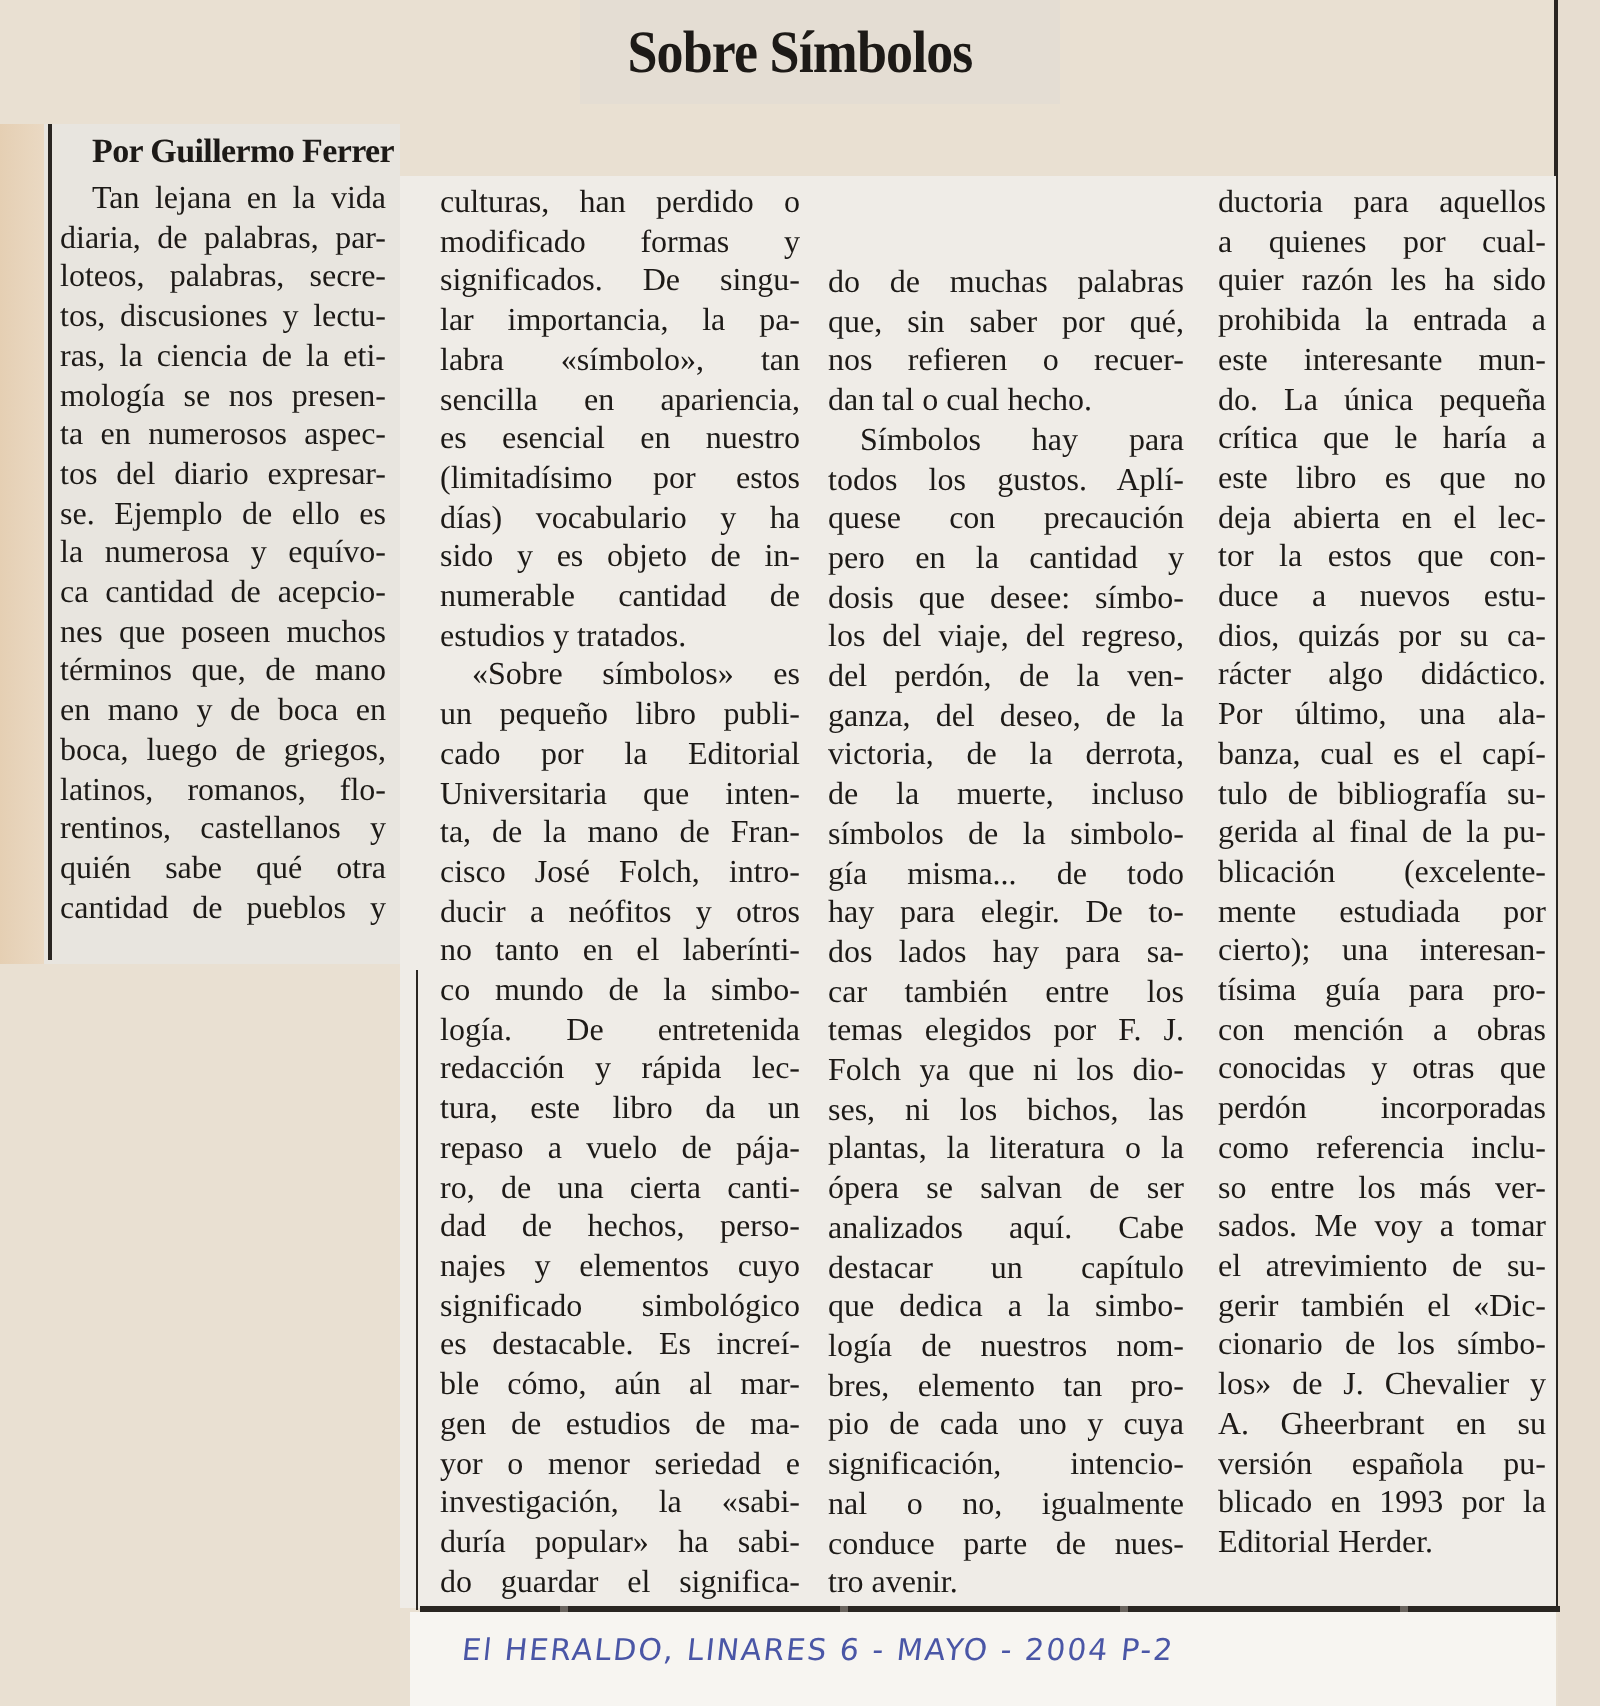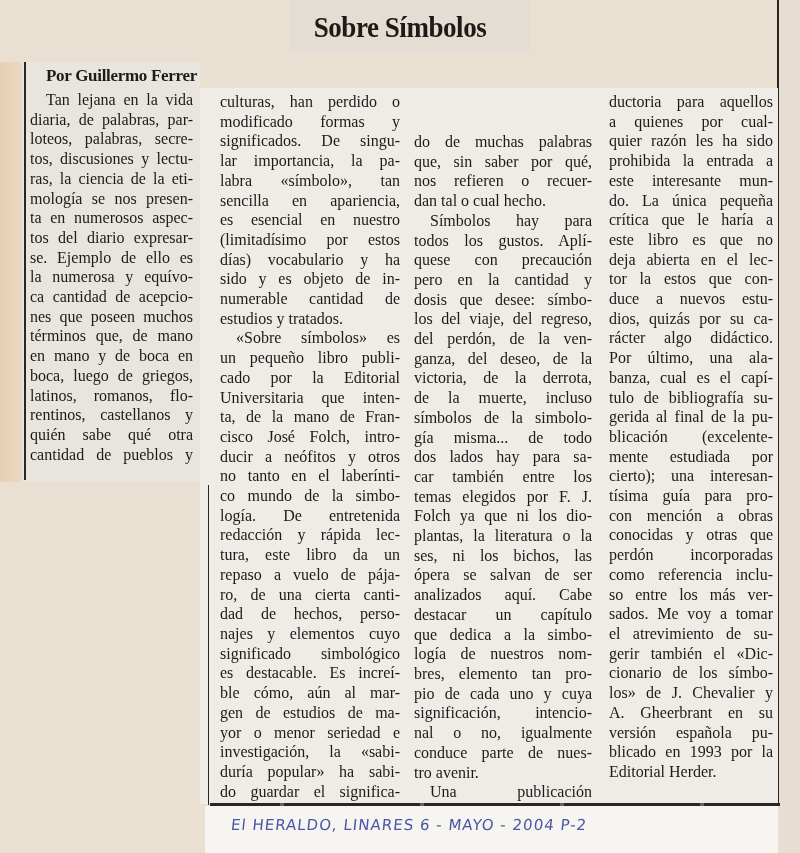"hay para elegir. De to-" span.line { html: none -> <span>hay para elegir. De to-</span> }
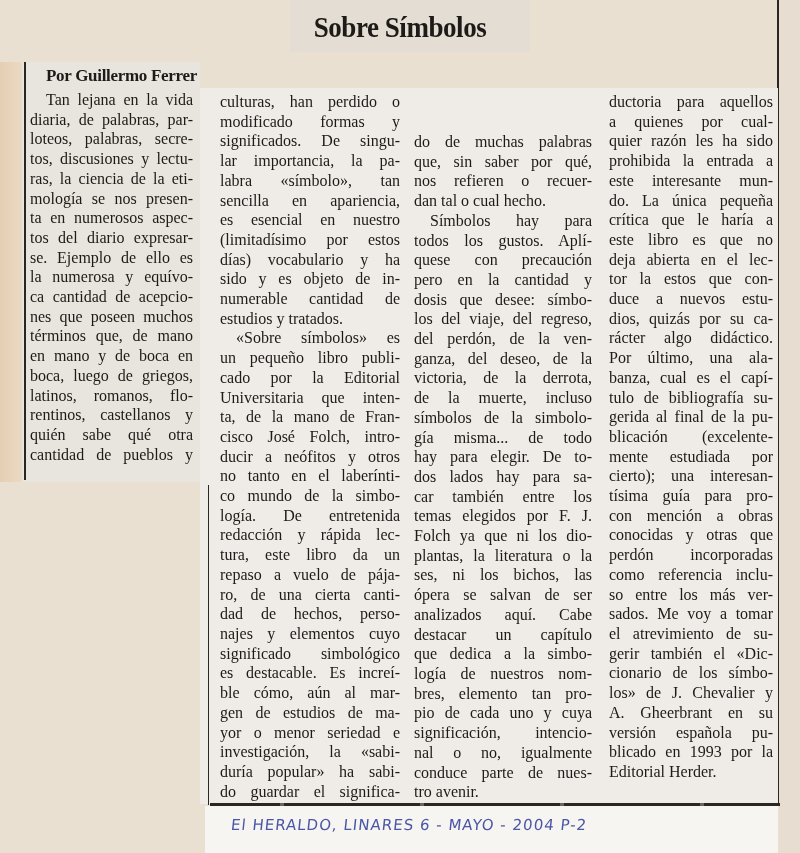"plantas, la literatura o la" span.line { order: before "ses, ni los bichos, las" -> after "ses, ni los bichos, las" }
